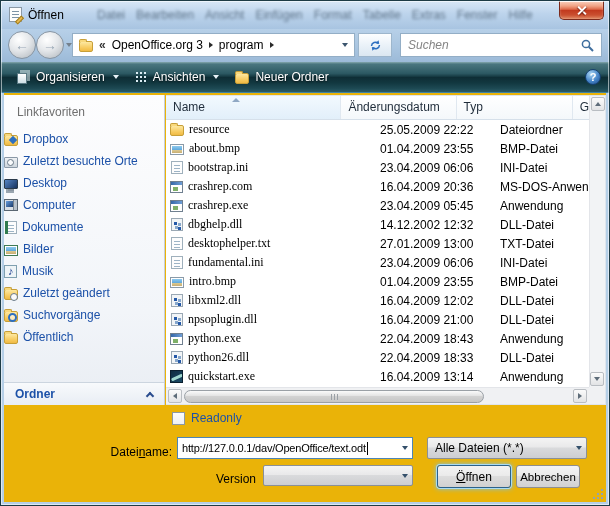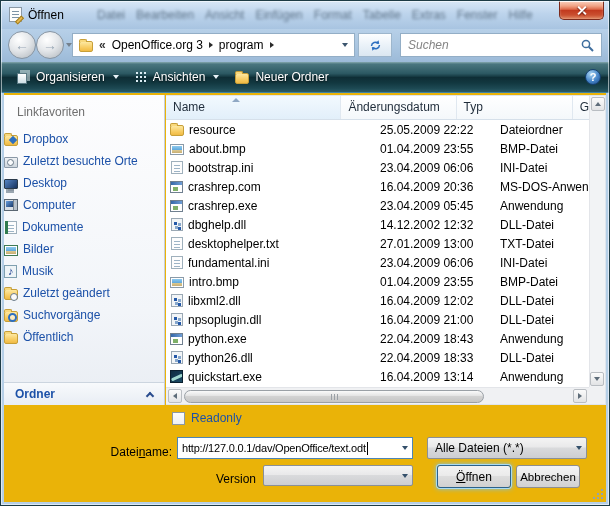"resource" .cell-name { font-family: none -> Liberation Serif, serif }
